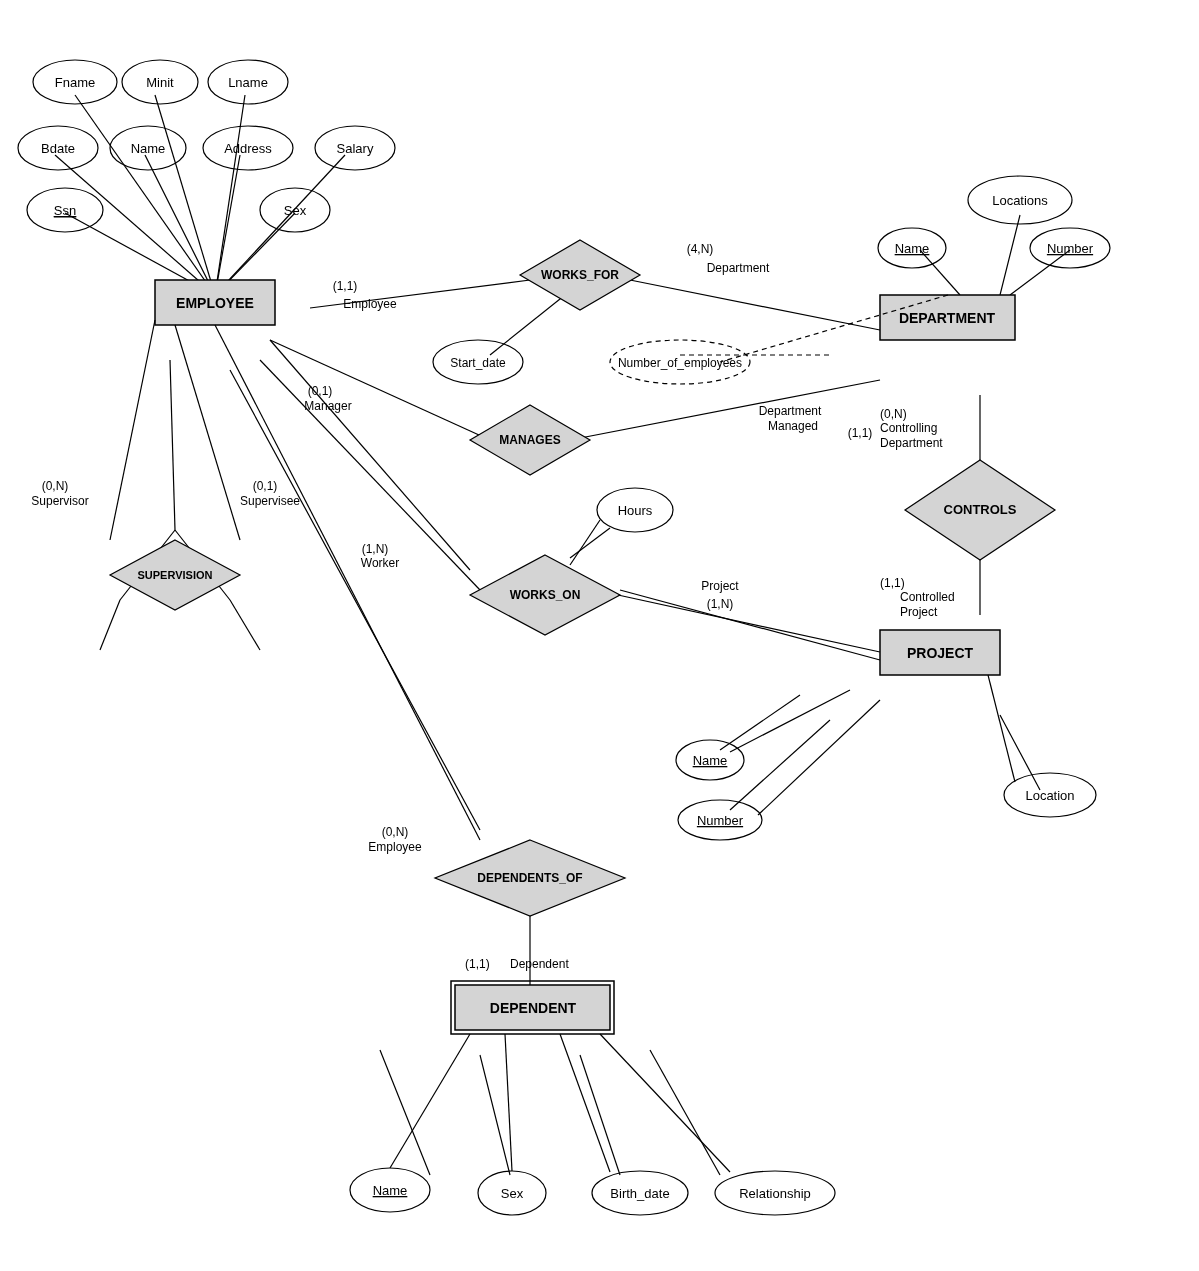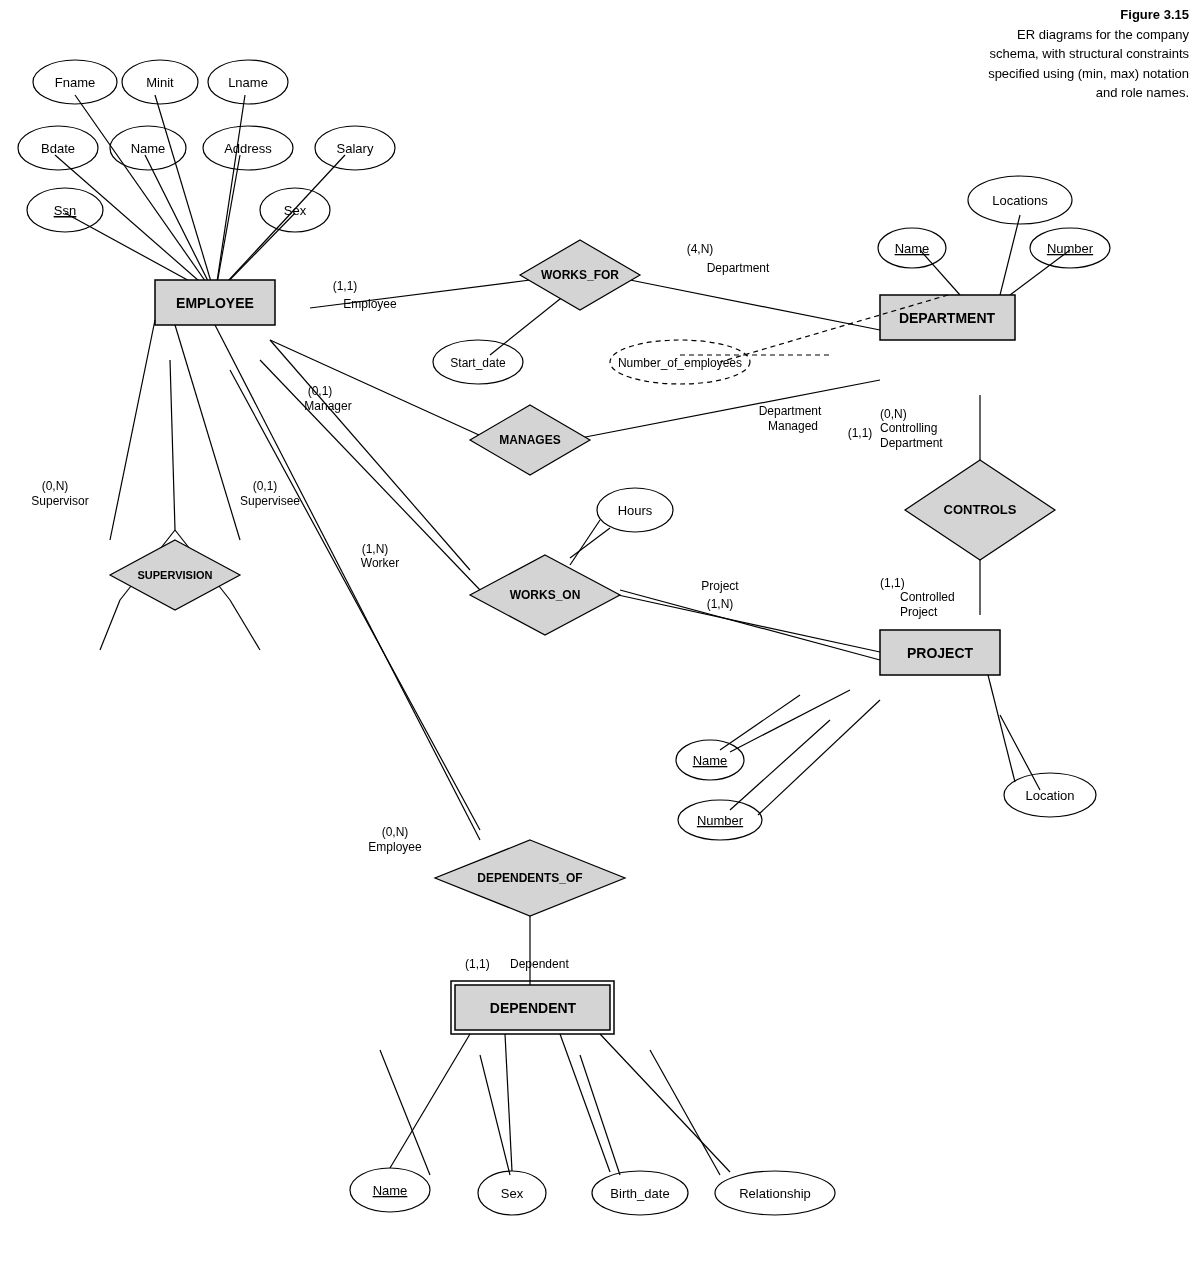"Figure 3.15" div.figure-caption { html: <div> <strong>Figure 3.15</strong><br> <span>ER diagrams for the company<br>schema, with structural constraints<br>specified using (min, max) notation<br>and role names.</span> </div> -> none }
